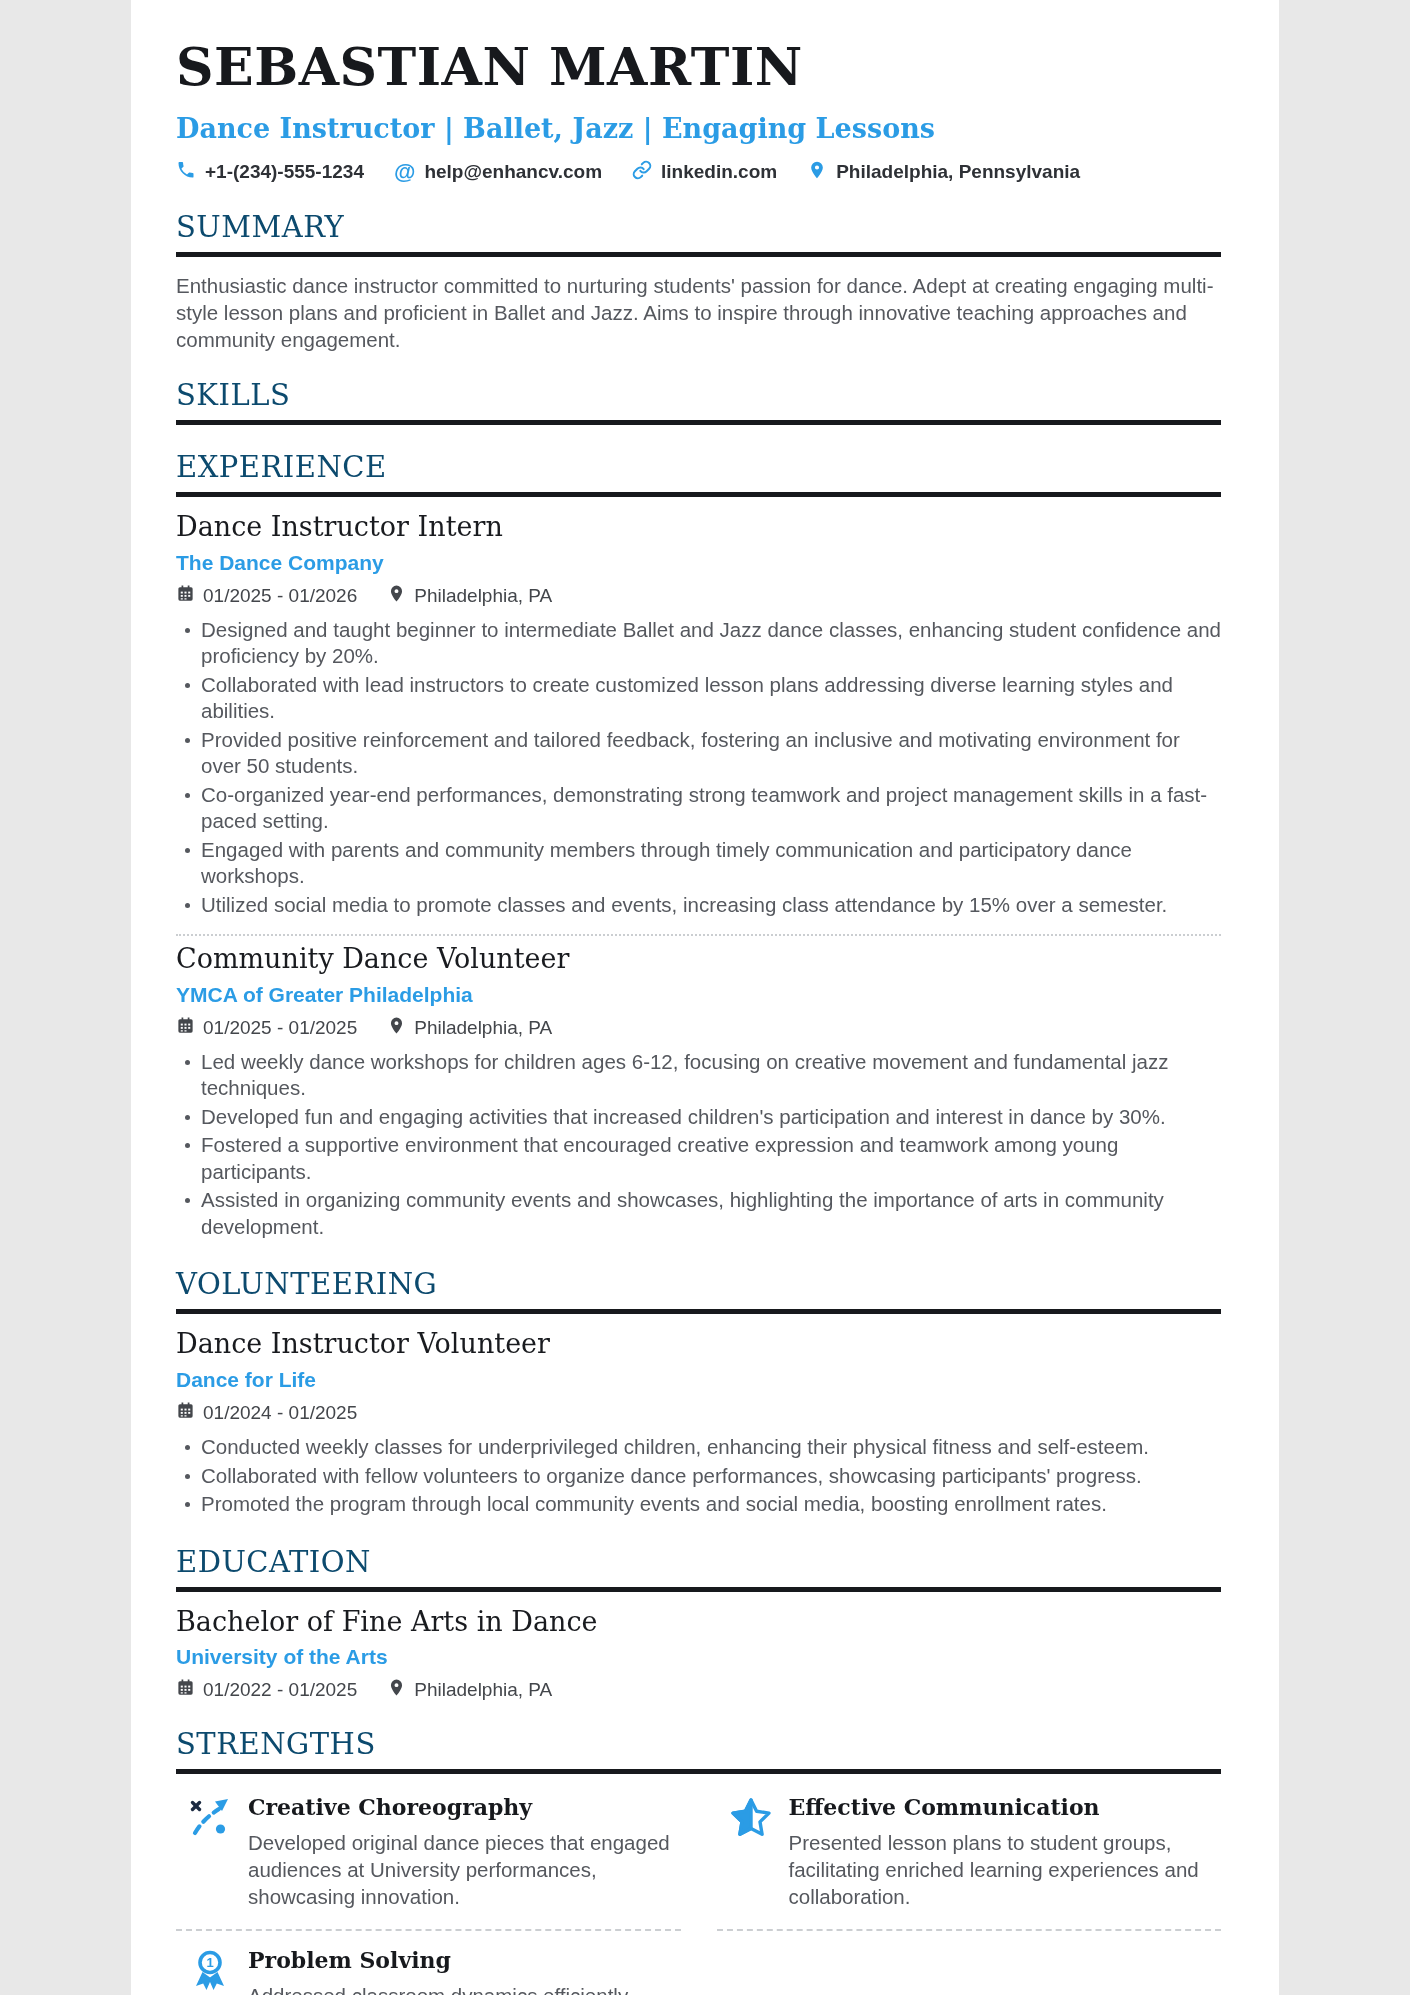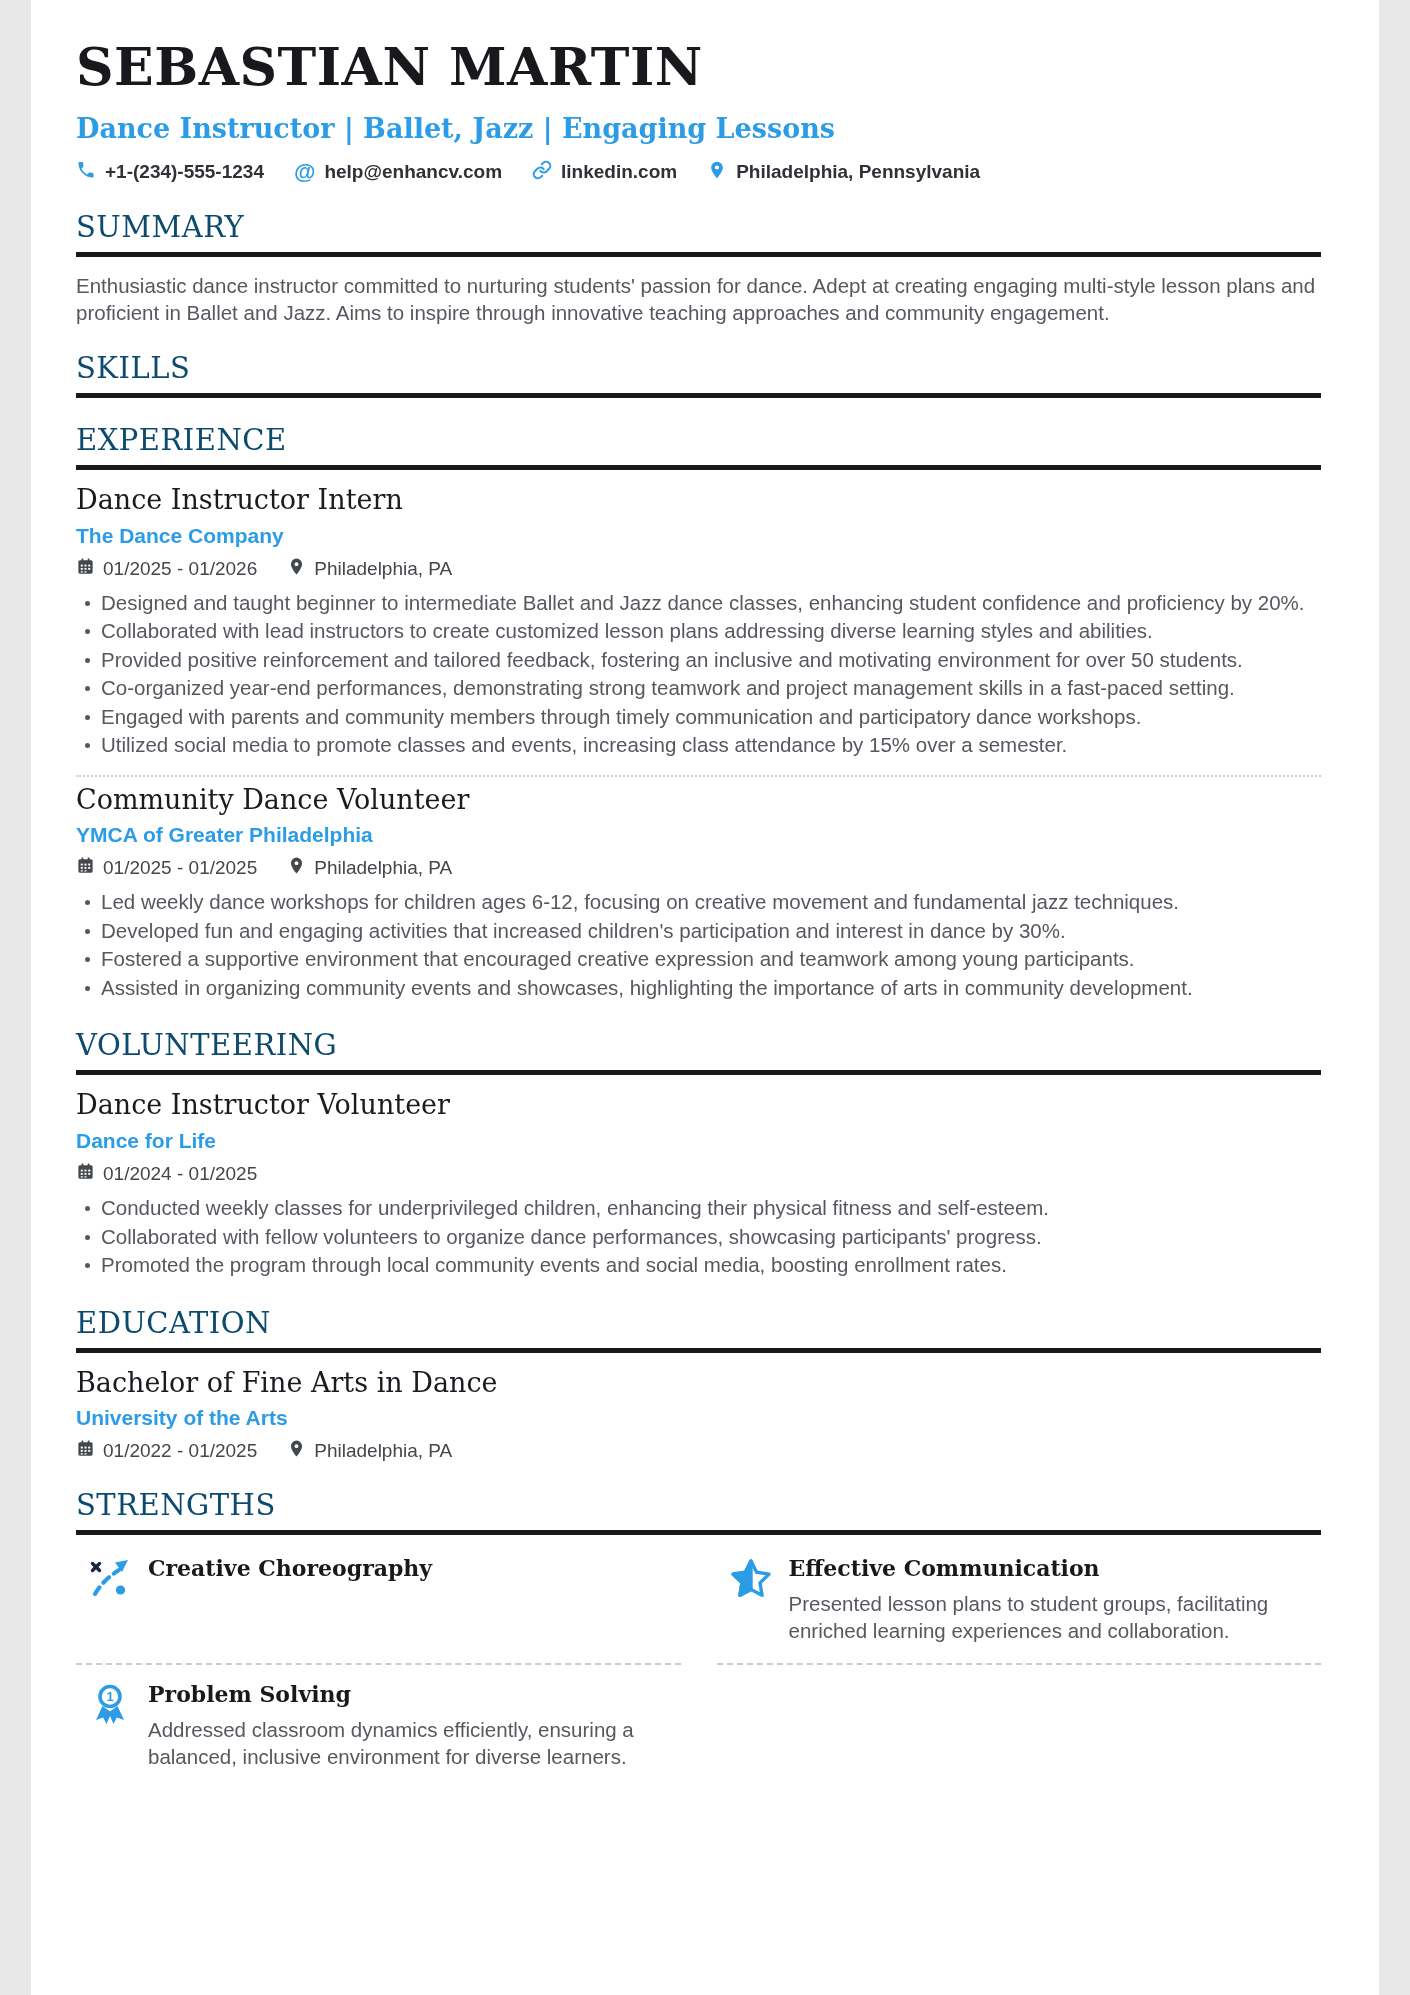"SEBASTIAN MARTIN" .page { width: 1348px -> 1148px }
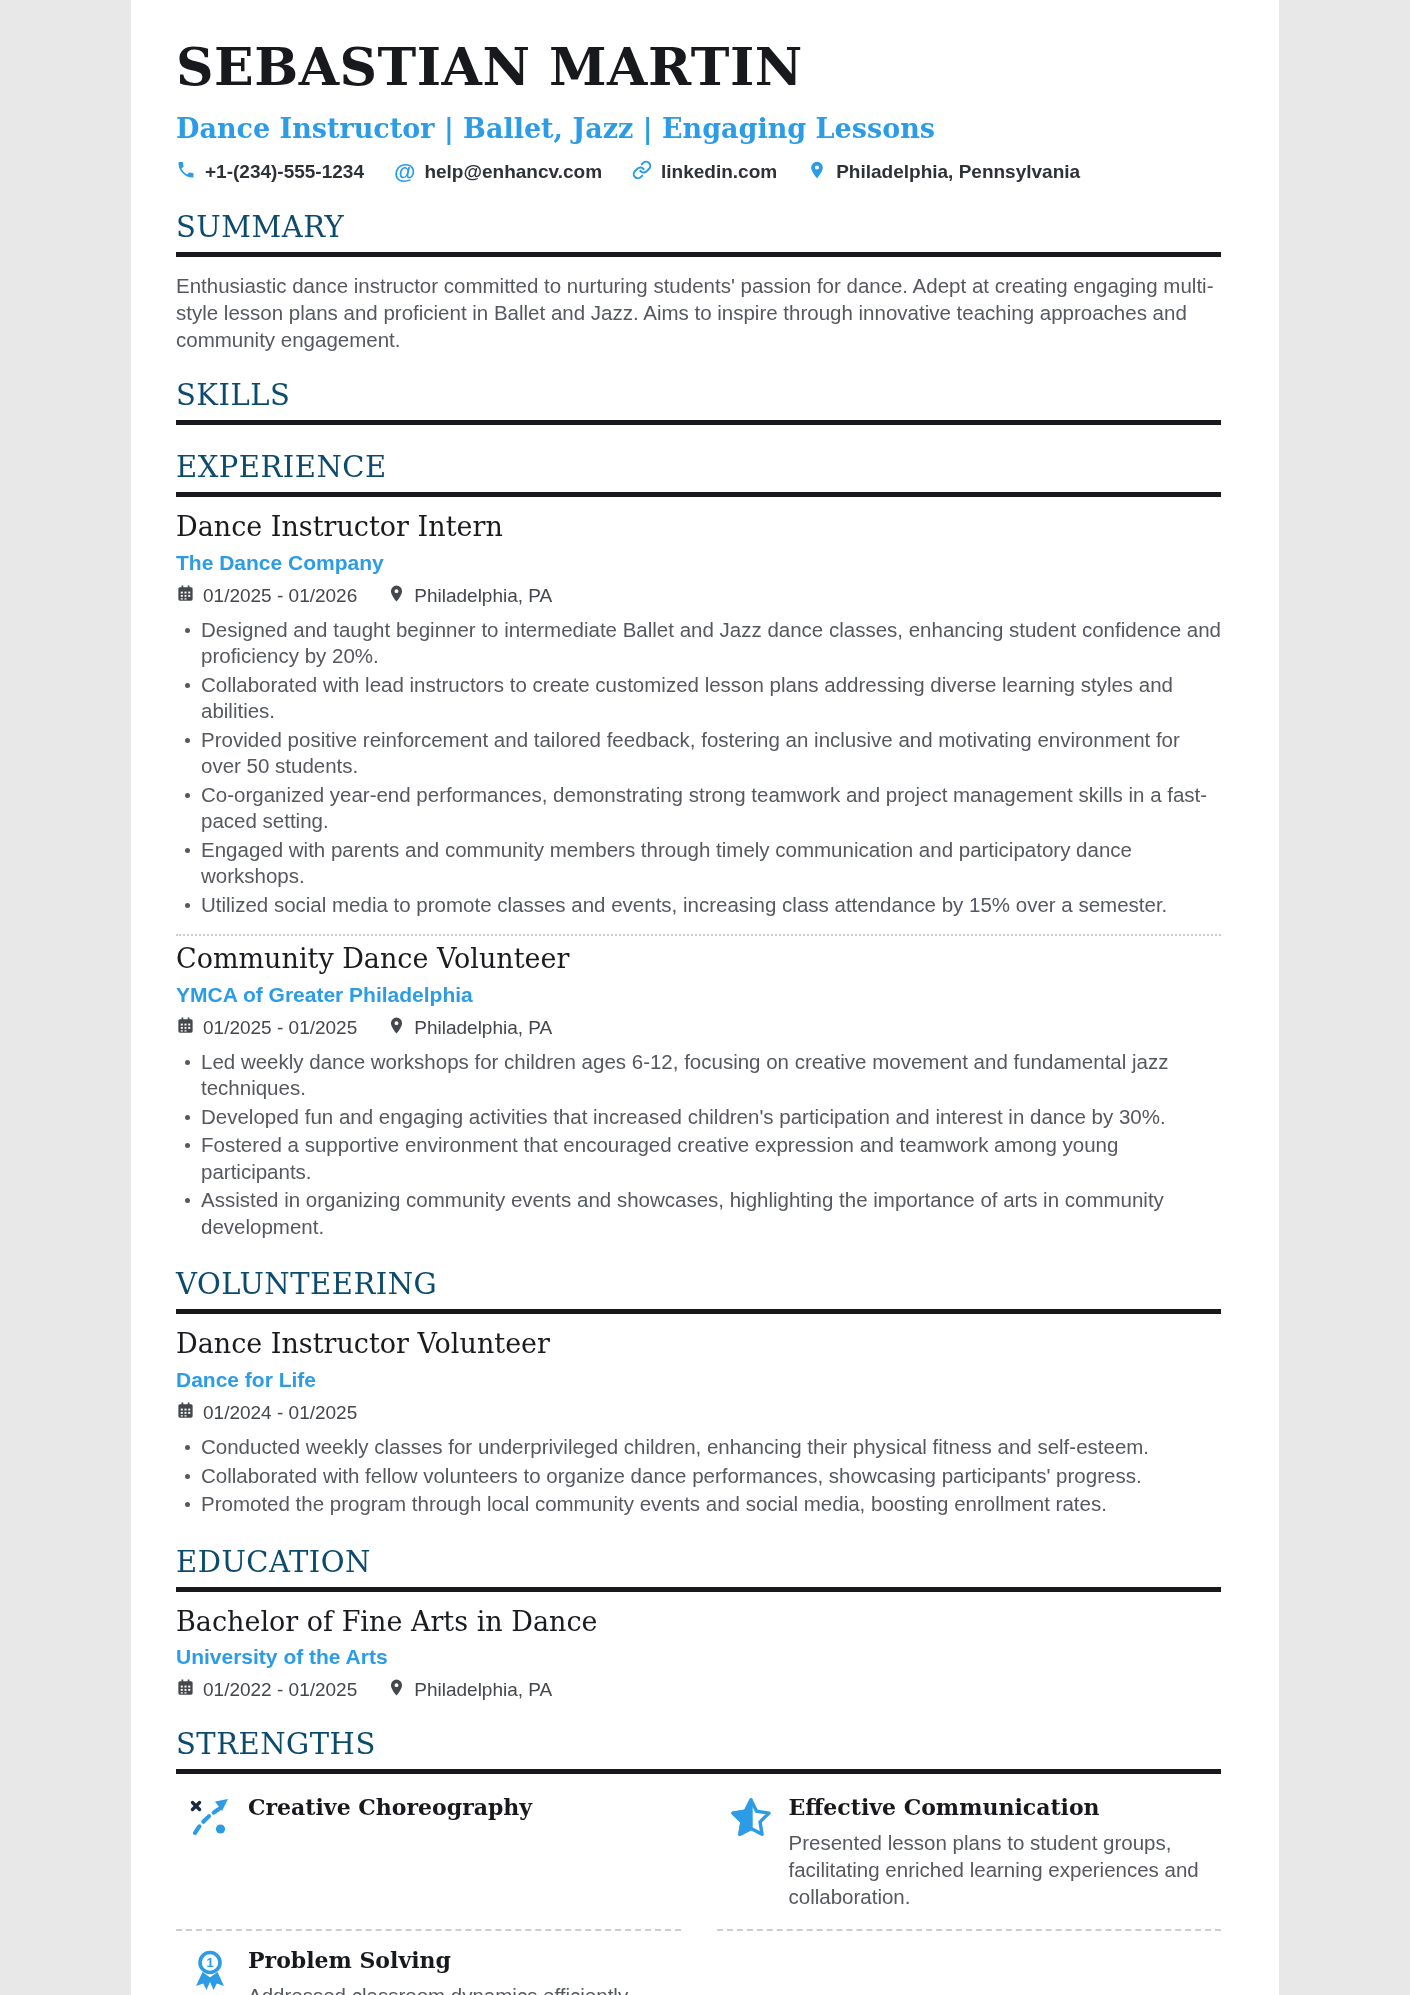"Developed original dance pieces that" div.strength-desc { html: none -> <div>Developed original dance pieces that engaged audiences at University performances, showcasing innovation.</div> }
